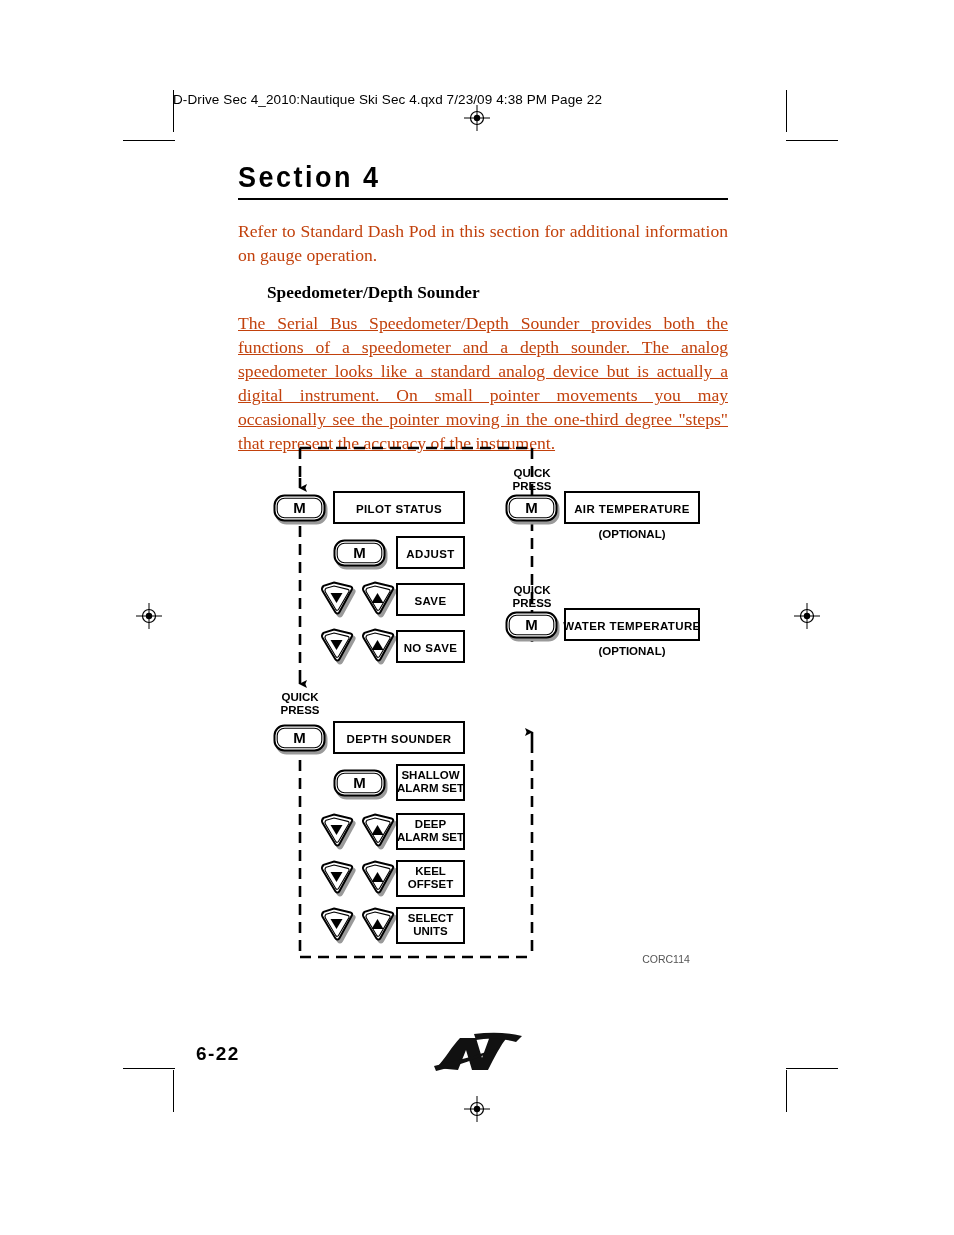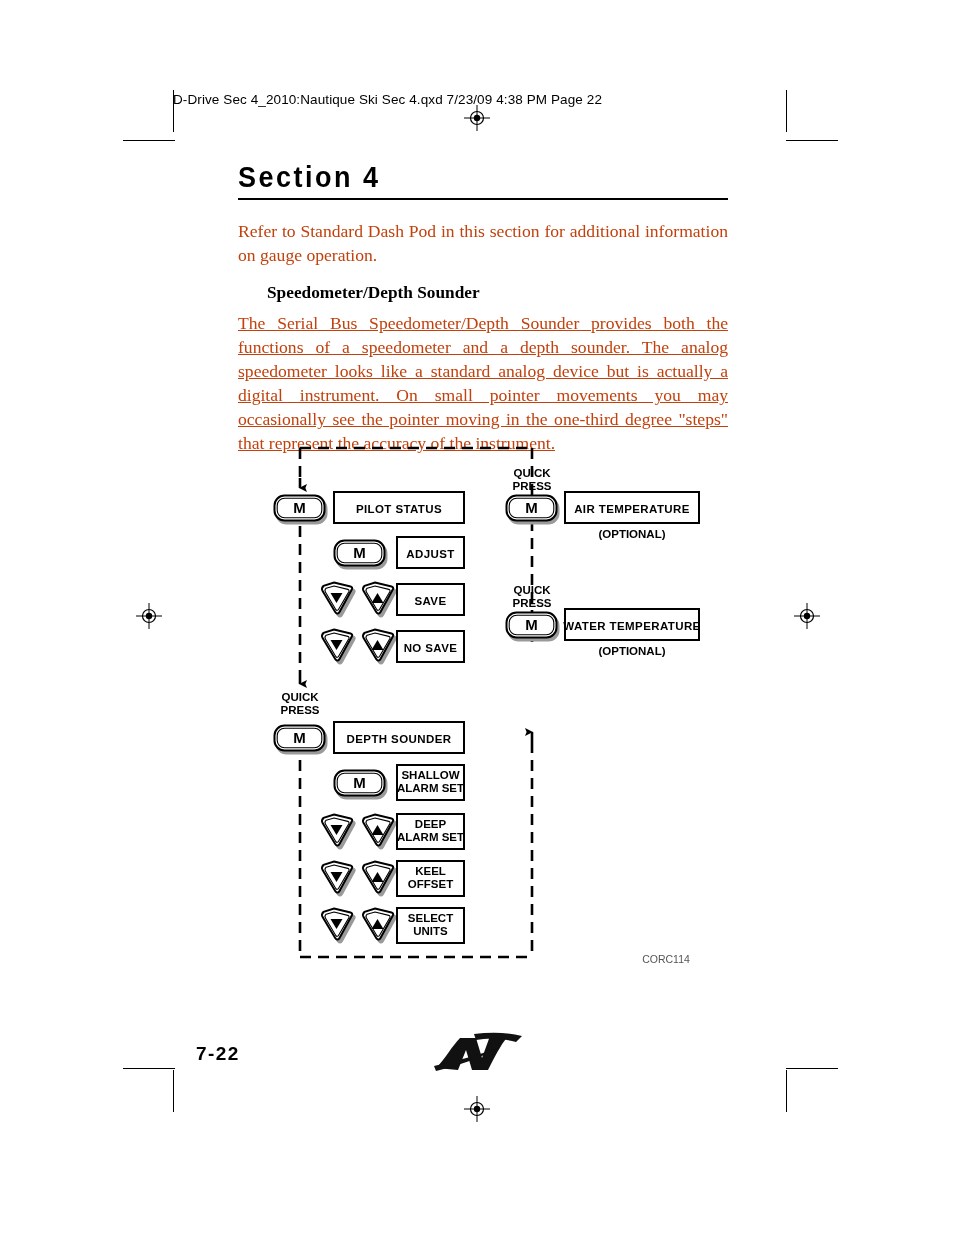"7-22" div.folio { text: 7-22 -> 6-22 }
